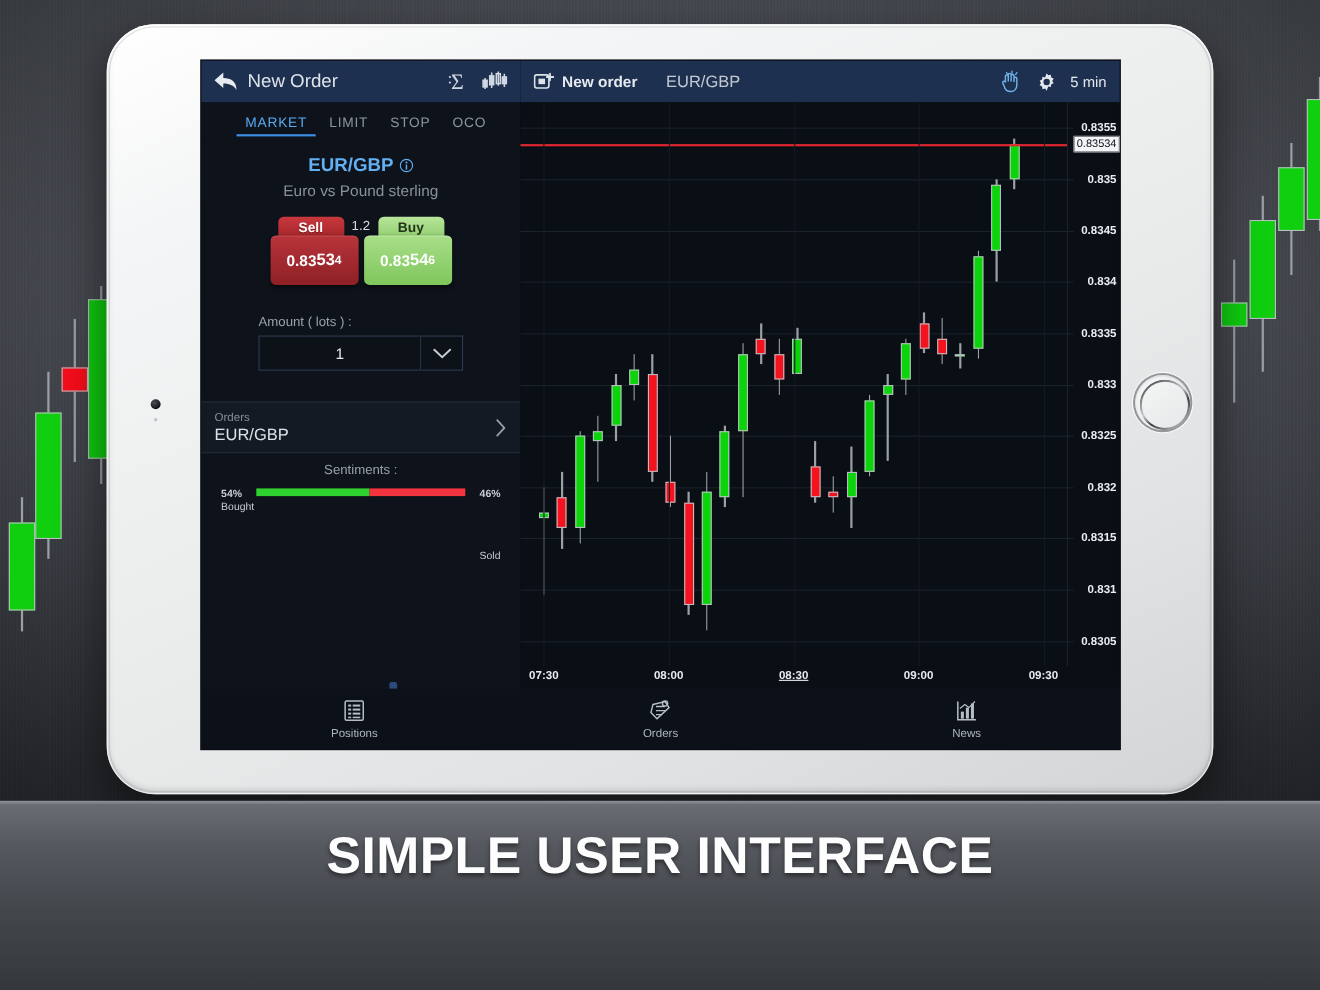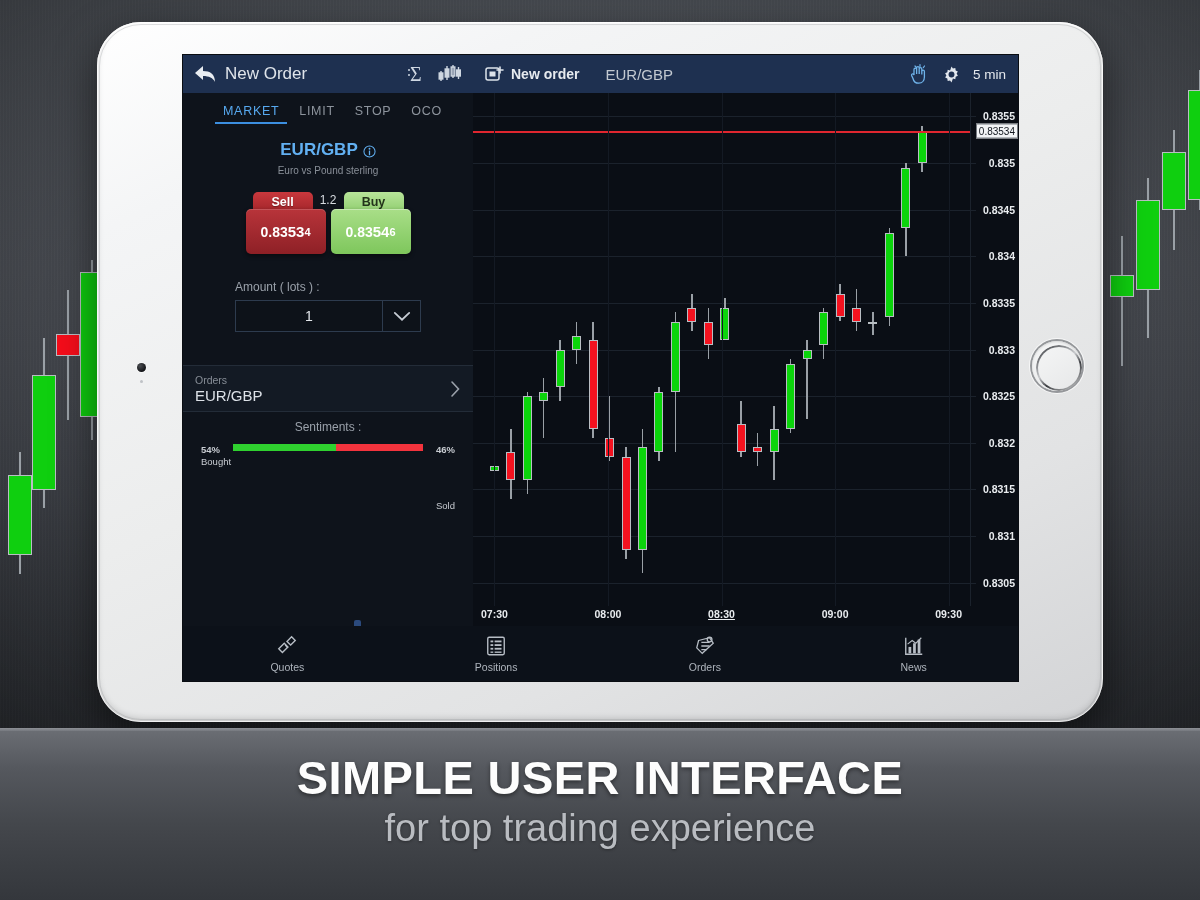"Euro vs Pound sterling" #sym-desc { font-size: 10px -> 14px }
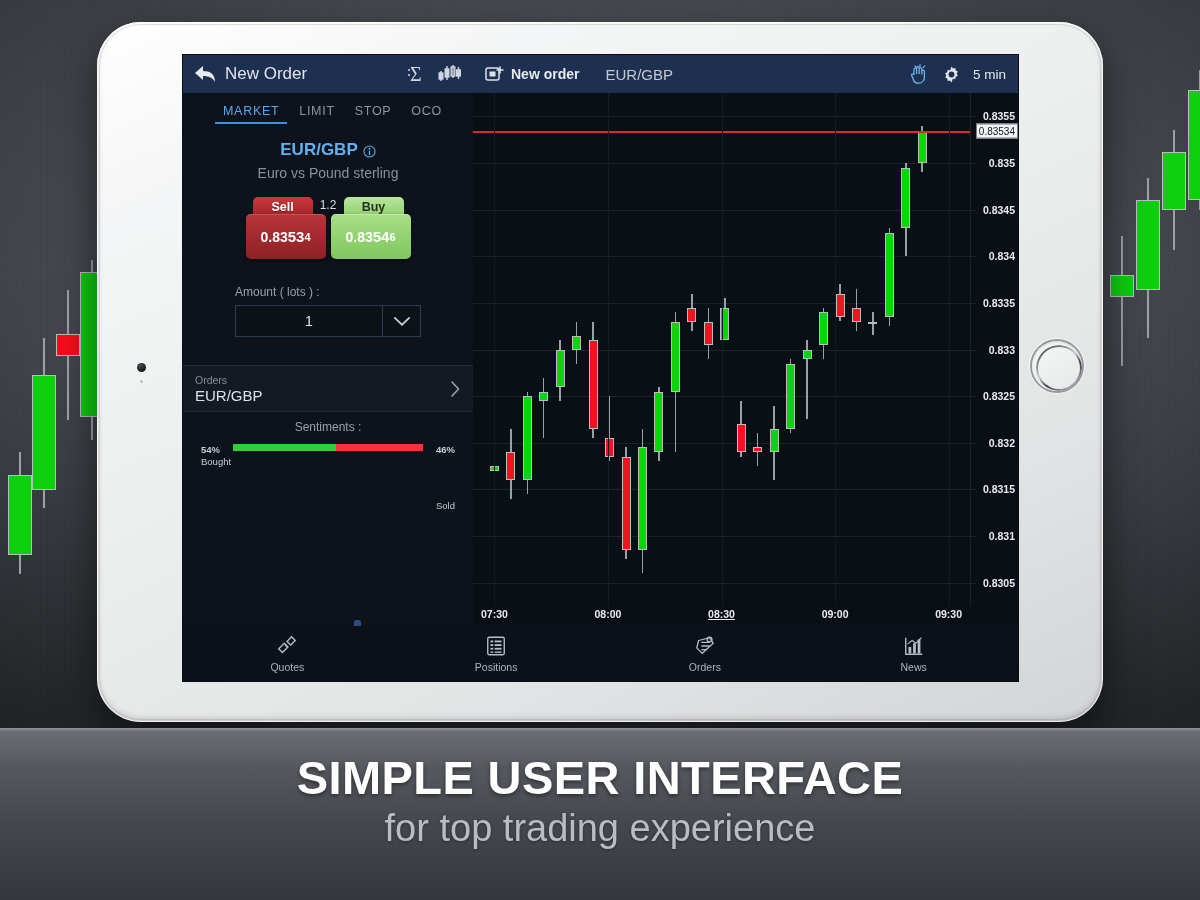"Quotes" div.nbi { html: <div> <div> <svg> <g> <path></path> <path></path> <path></path> </g> </svg> </div> <div>Quotes</div> </div> -> none }
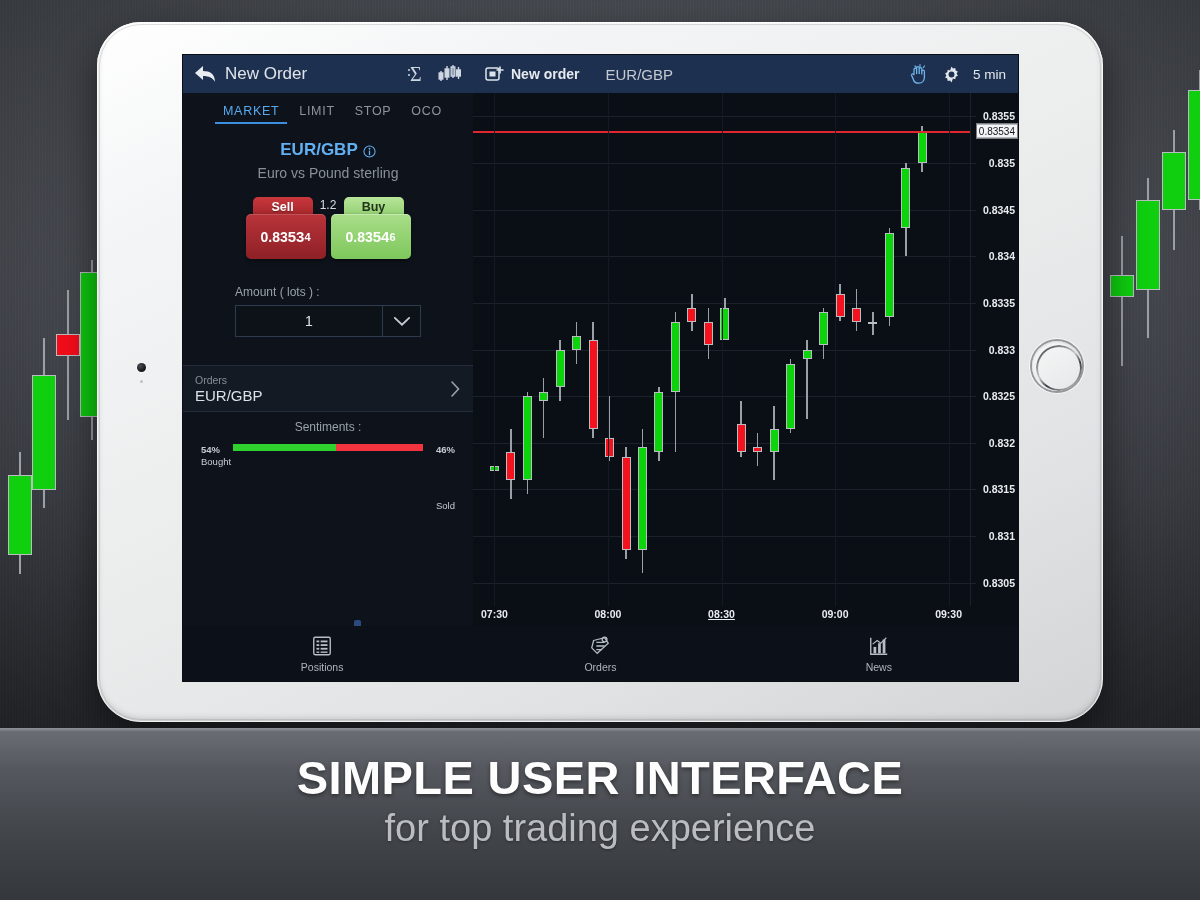"for top trading experience" div { html: <div>for top trading experience</div> -> none }
